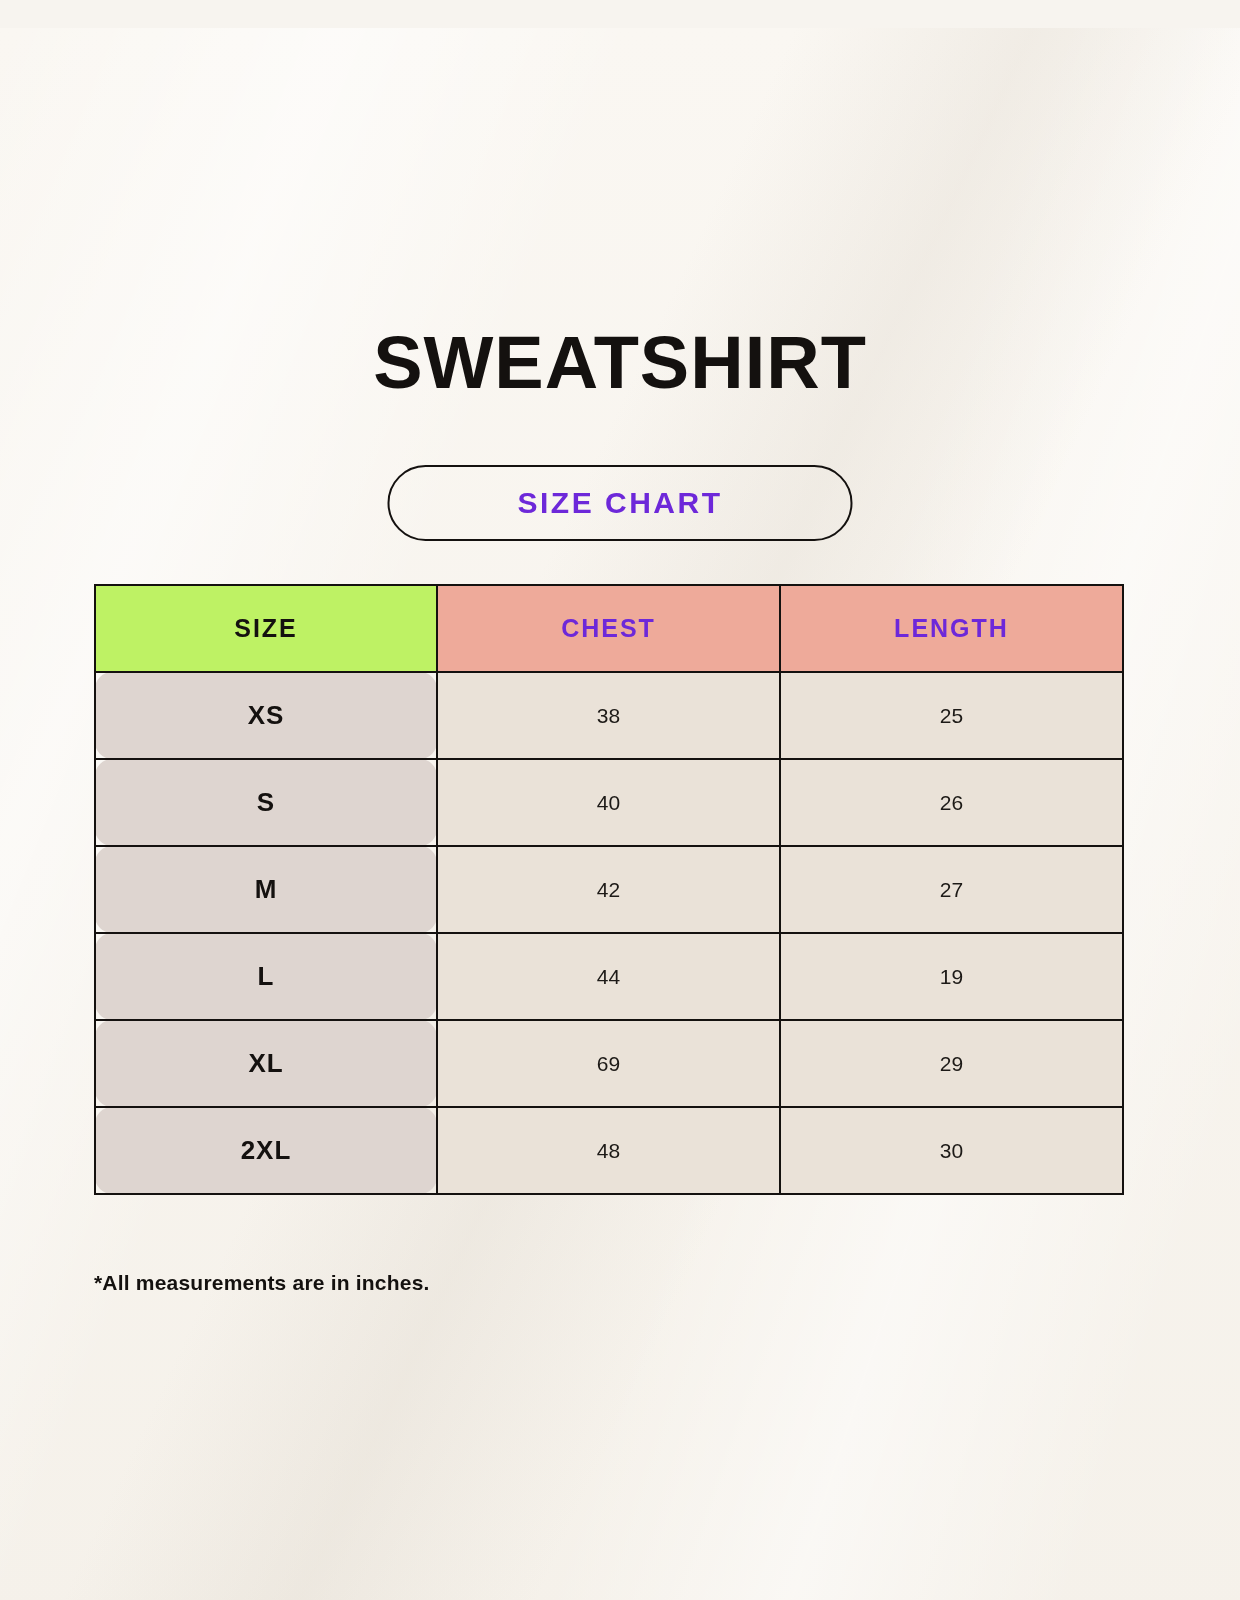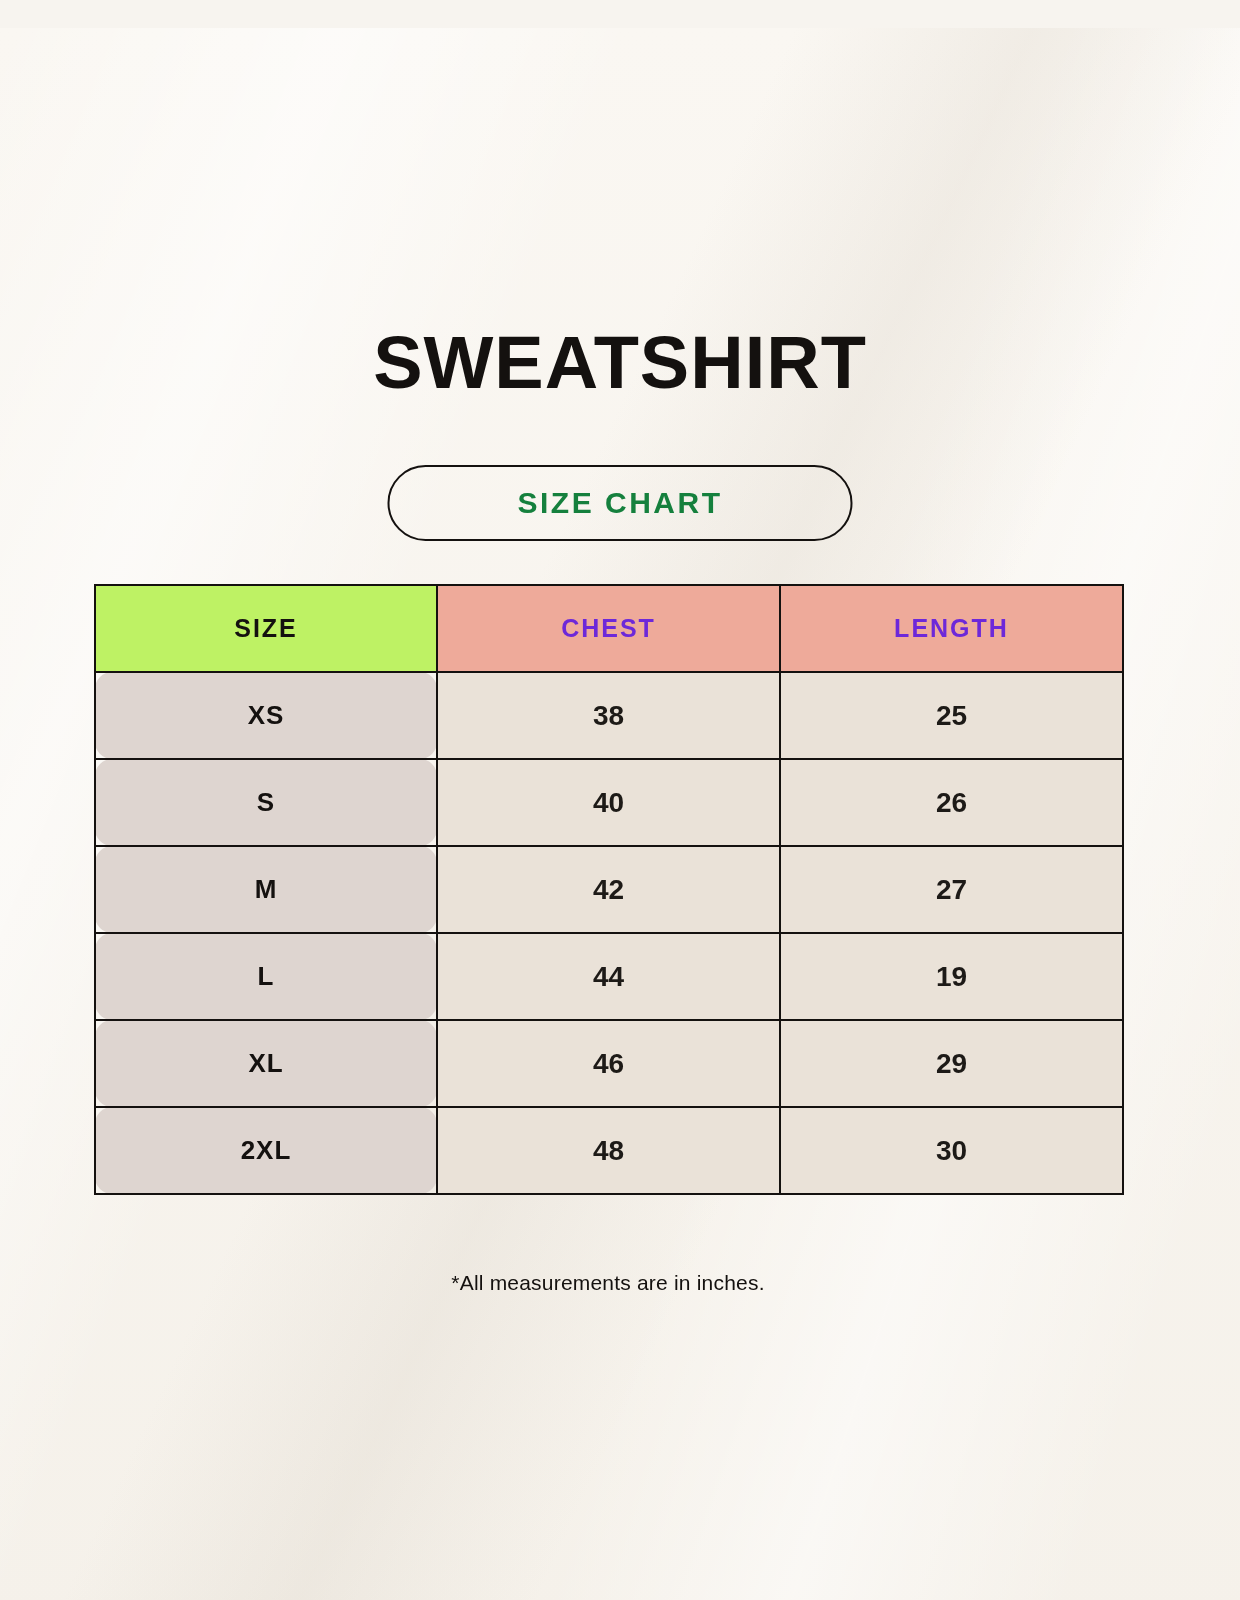"SIZE CHART" .pill span { color: #15803d -> #6d28d9 }
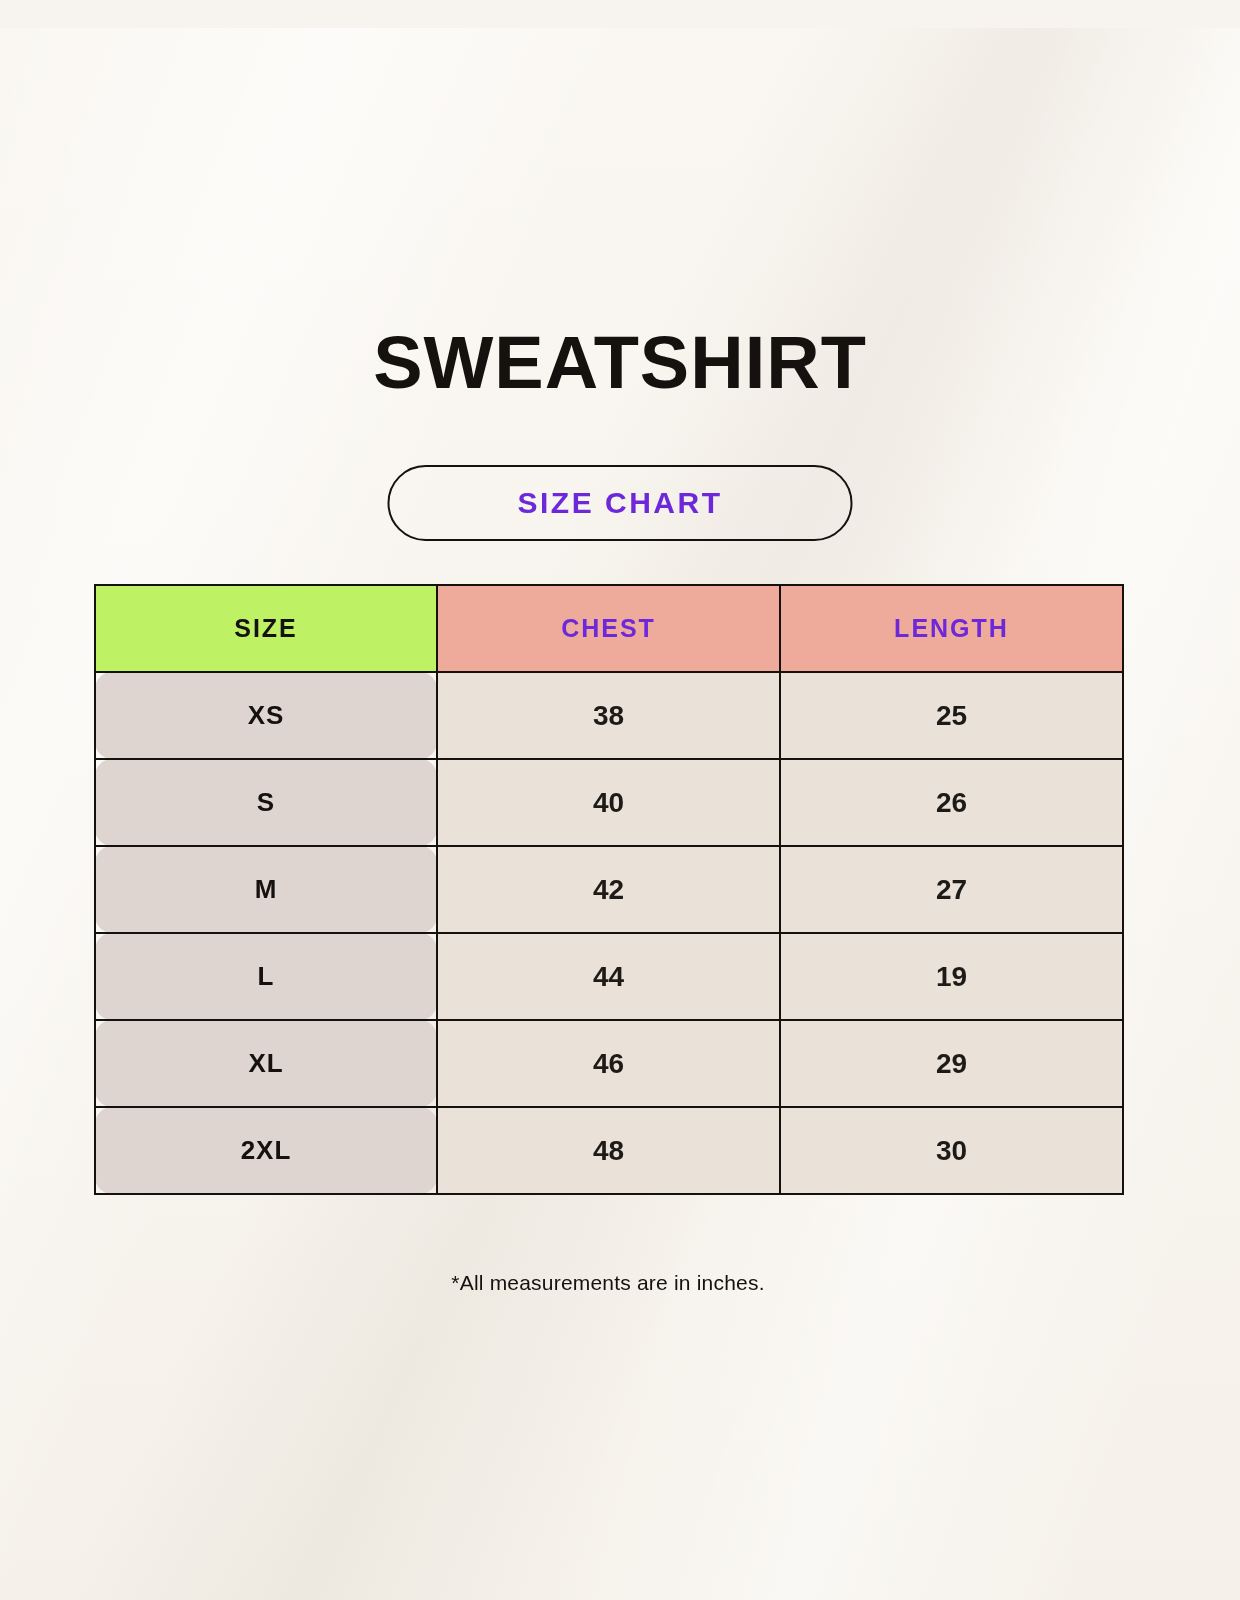"38" td.cell-val { font-size: 28px -> 21px; font-weight: 700 -> 400 }
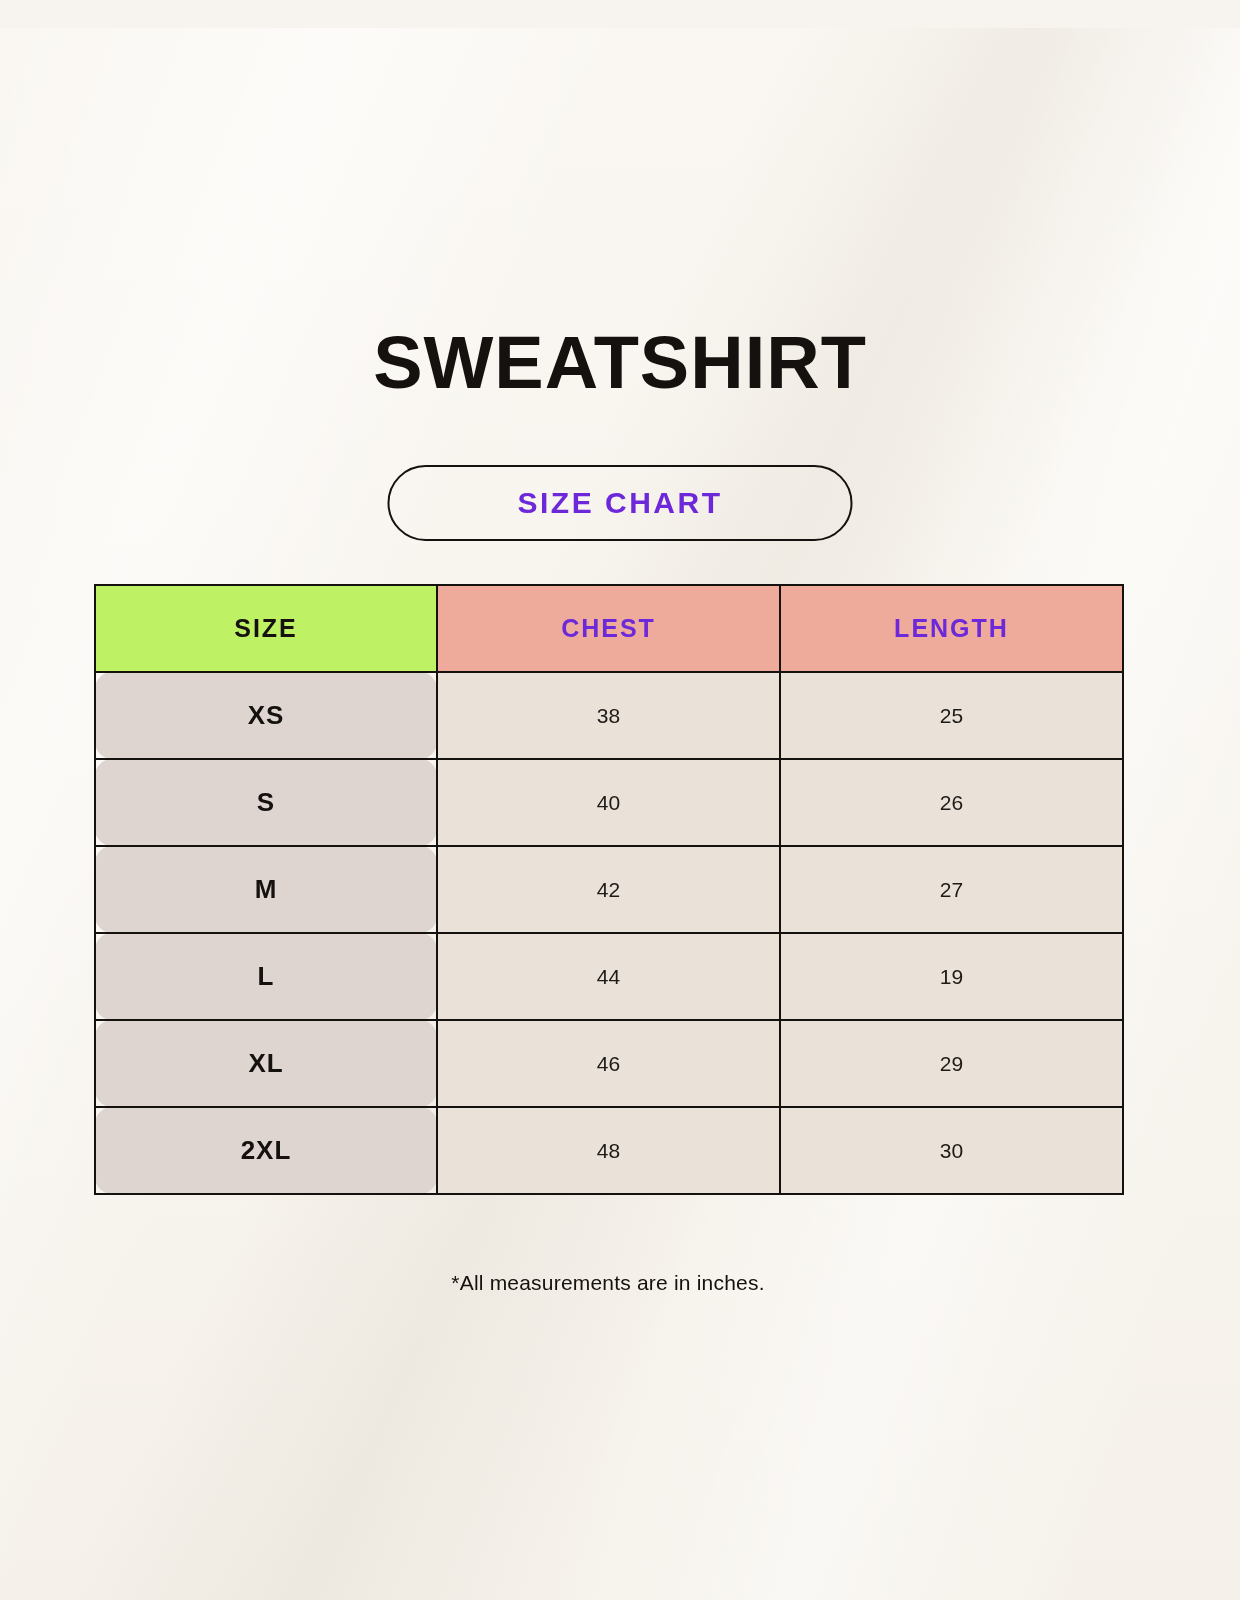"46" td.cell-val { text: 46 -> 69 }
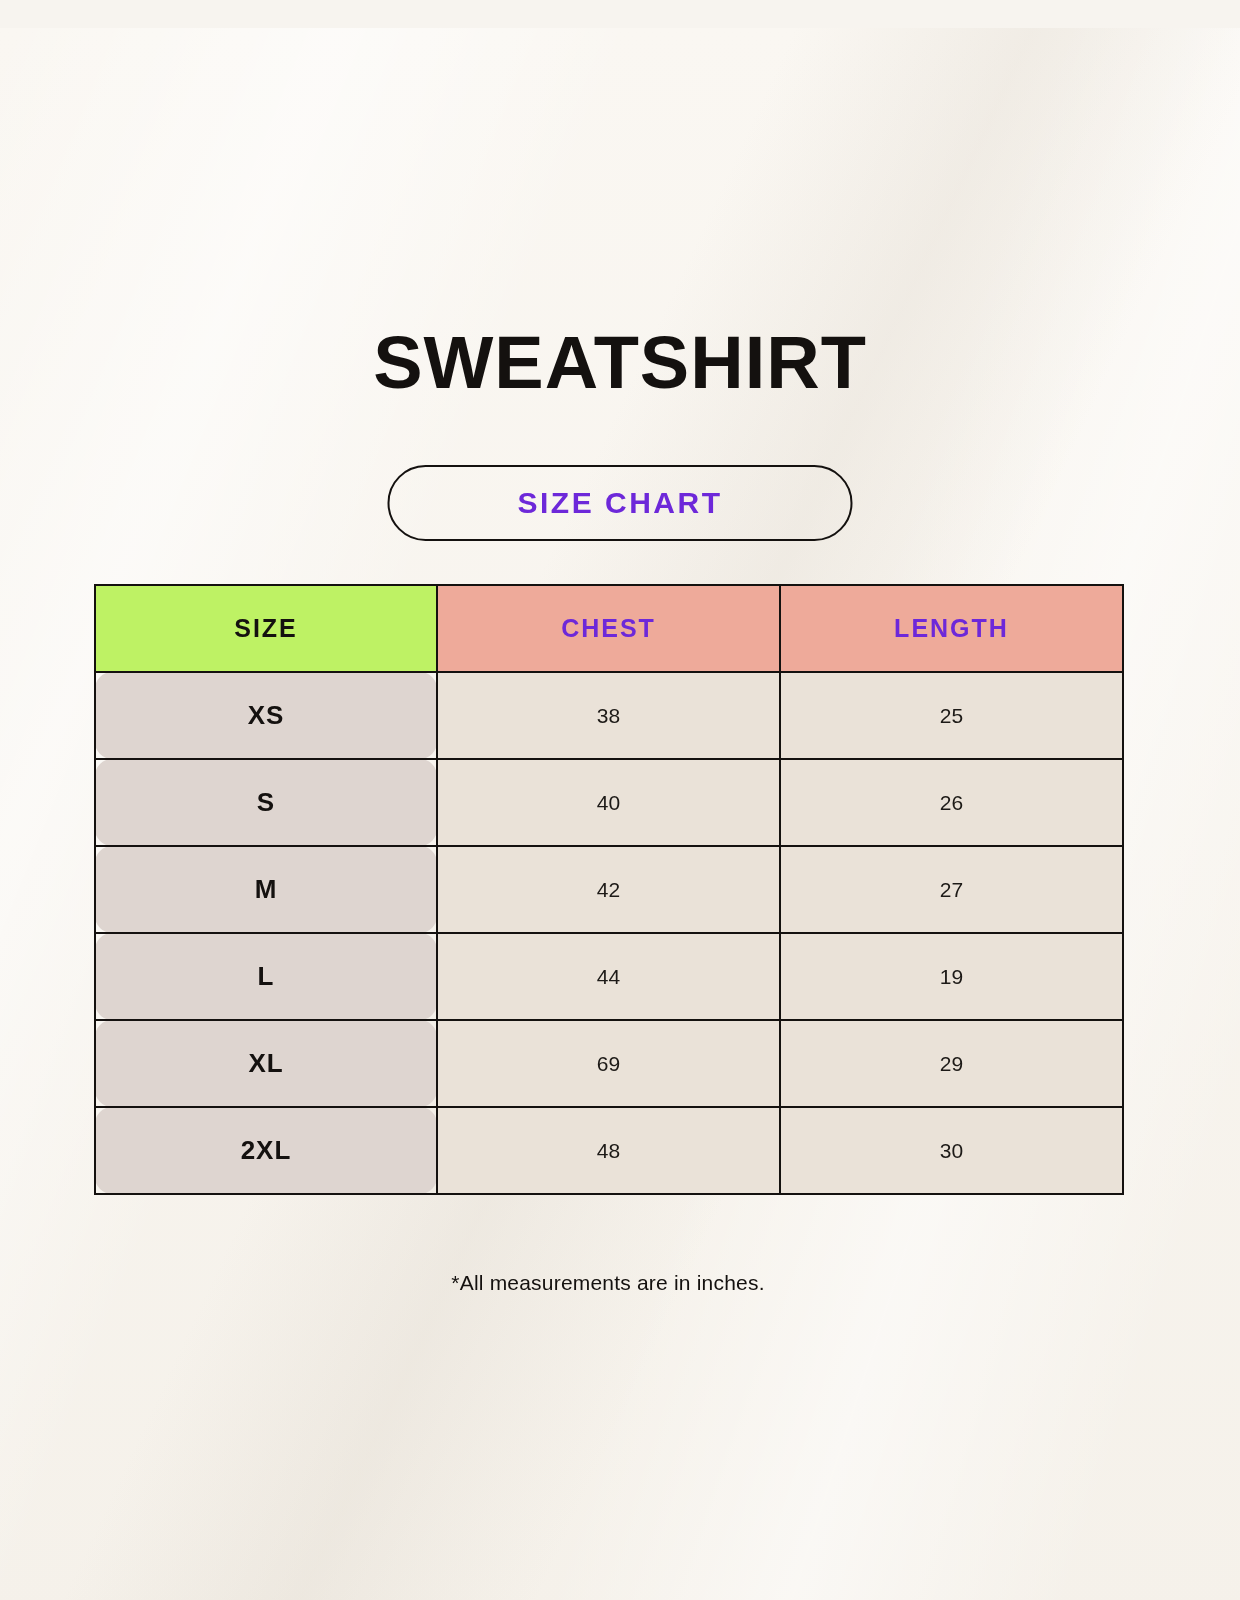"*All measurements are in inches." .footnote { font-weight: 400 -> 700; text-align: center -> left }
